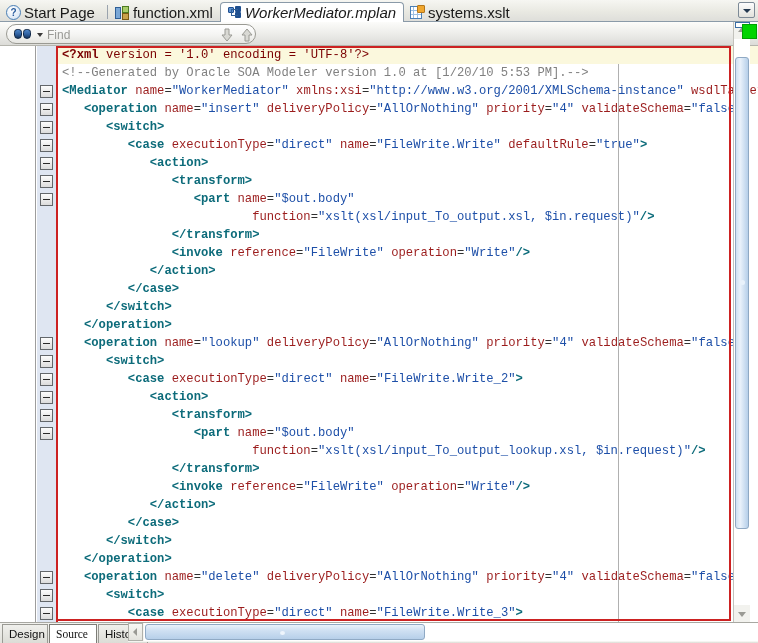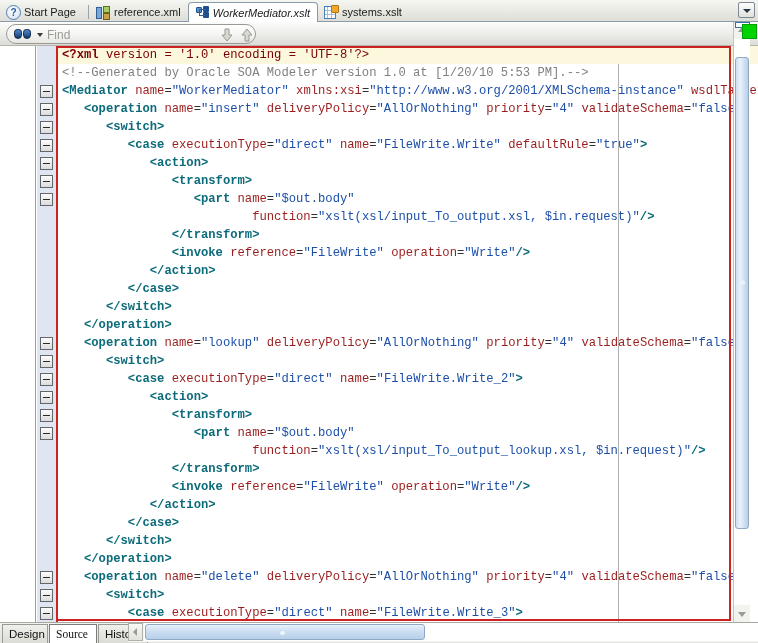"Start Page" .tab { font-size: 11px -> 15px }
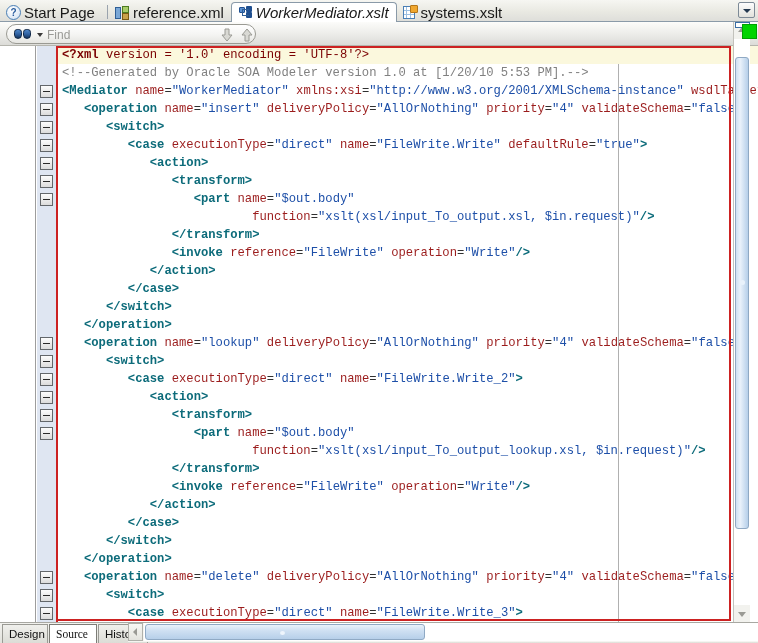"reference.xml" span.tab-label { text: reference.xml -> function.xml }
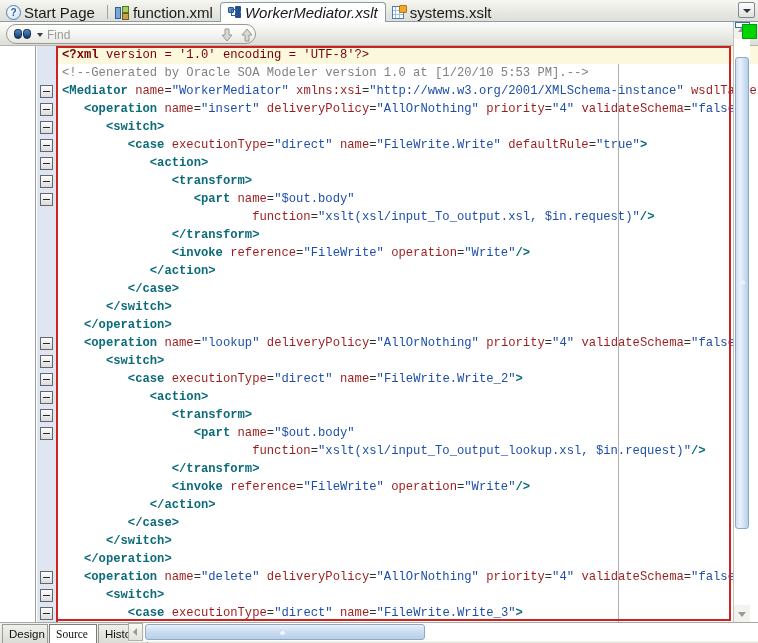"WorkerMediator.xslt" span.tab-label { text: WorkerMediator.xslt -> WorkerMediator.mplan }
